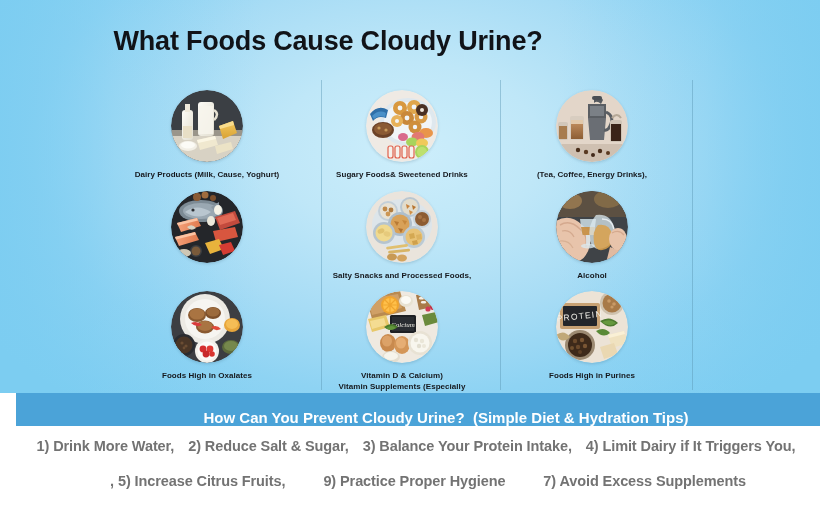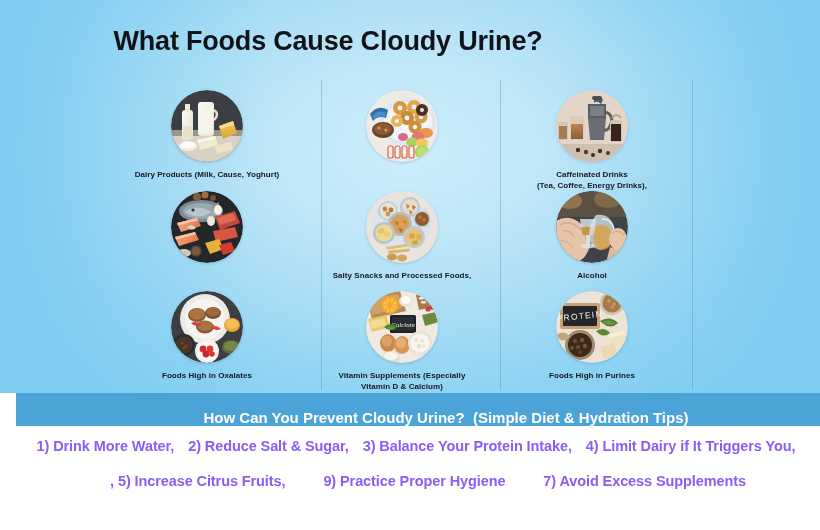"Sugary Foods& Sweetened Drinks" div.caption { html: none -> <div> <div>Sugary Foods&amp; Sweetened Drinks</div> </div> }
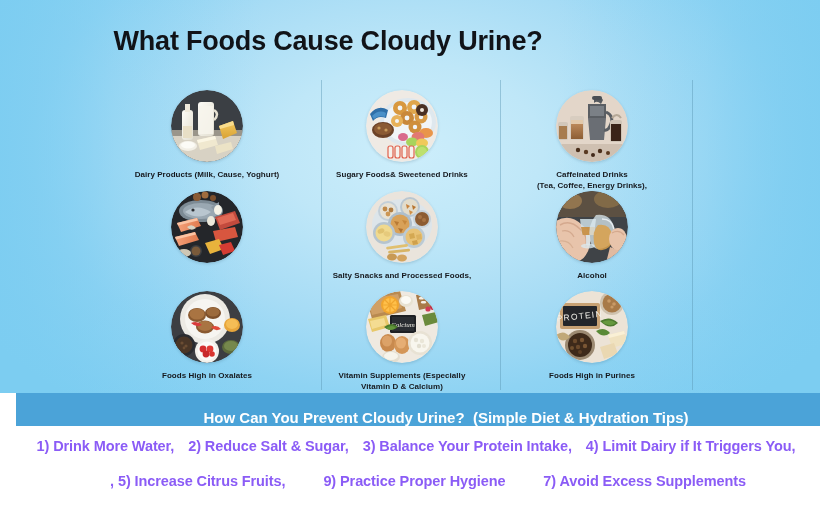"Caffeinated Drinks" div { html: <div>Caffeinated Drinks</div> -> none }
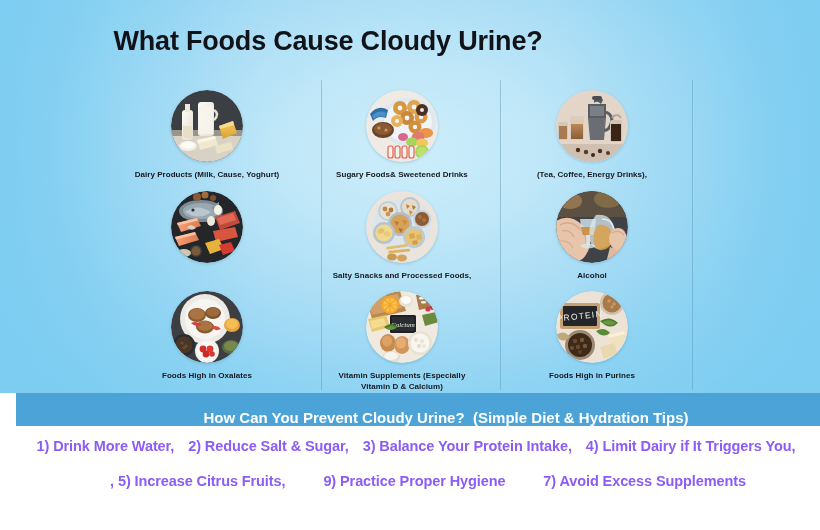"Vitamin Supplements (Especially" div { order: before "Vitamin D & Calcium)" -> after "Vitamin D & Calcium)" }
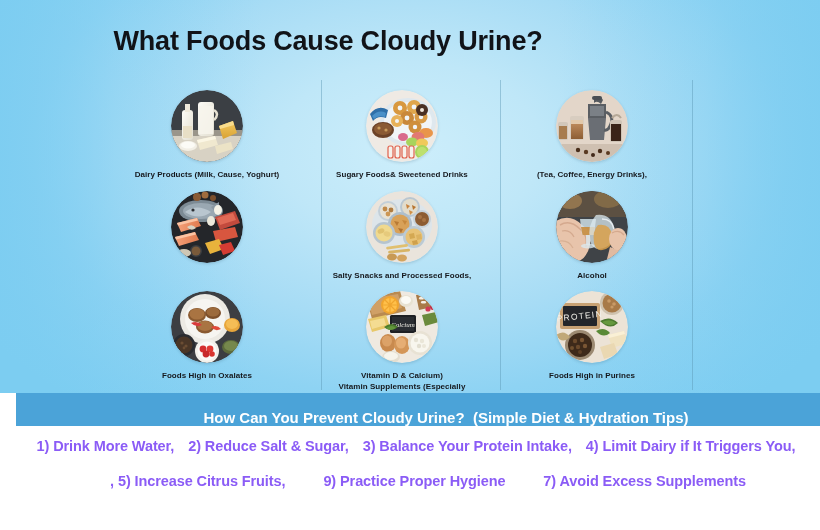"1) Drink More Water," .tip { color: #8b5cf6 -> #737373 }
